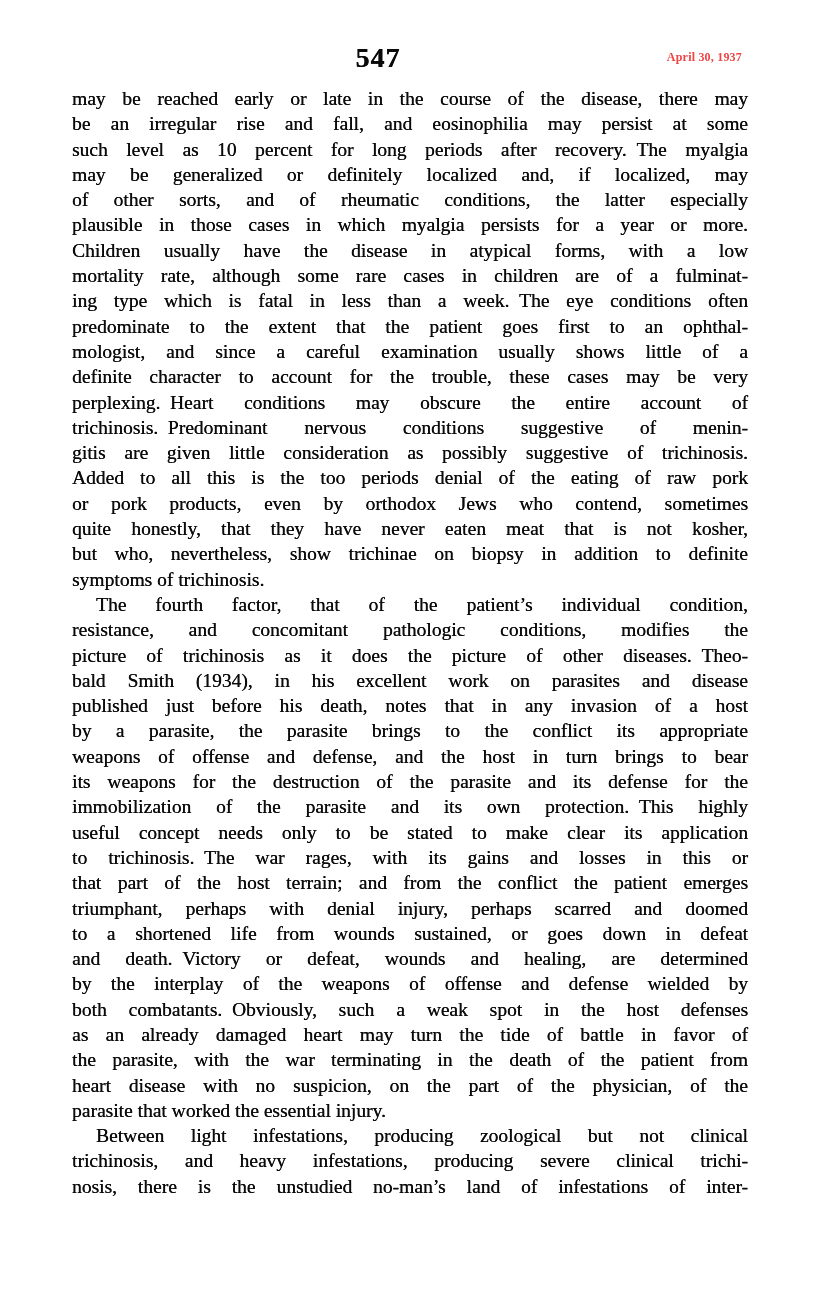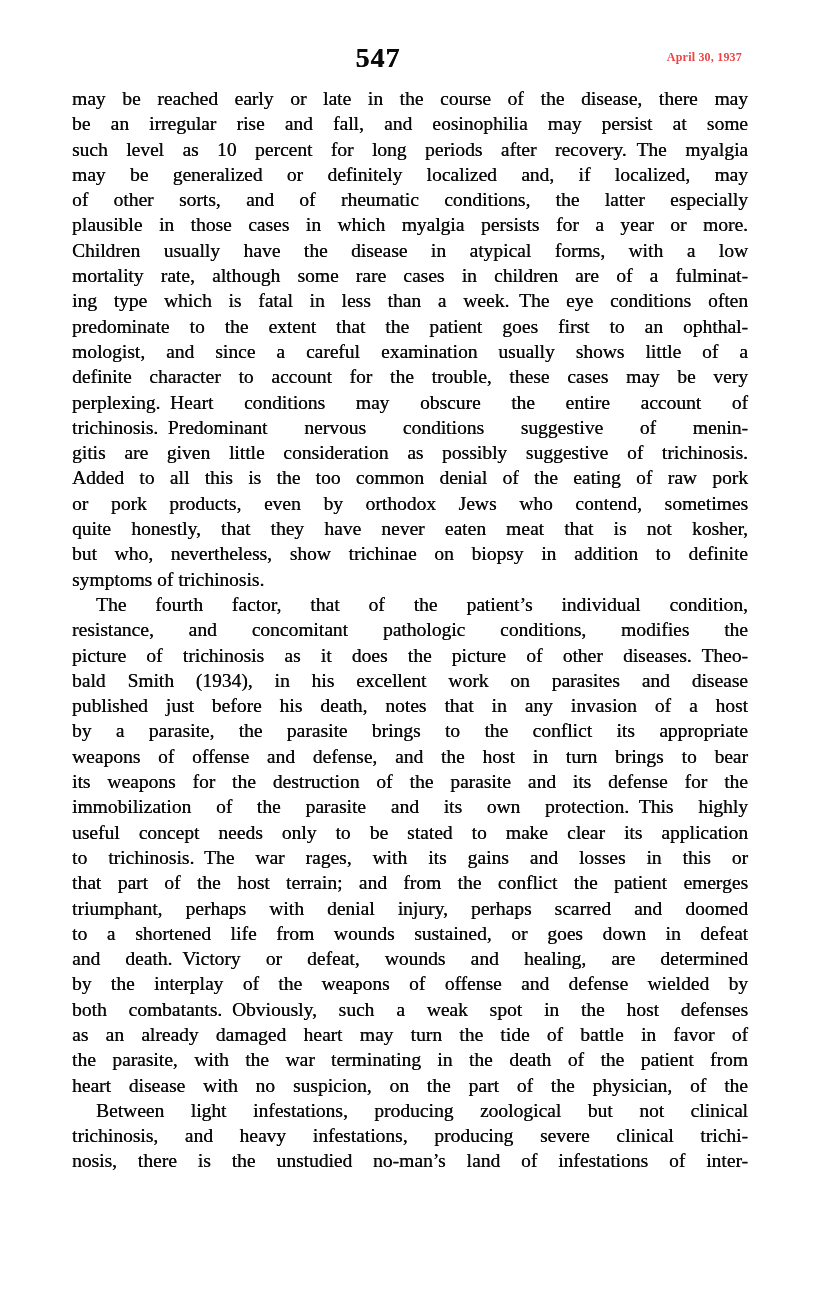"Added to all this is" div.line { text: common -> periods }
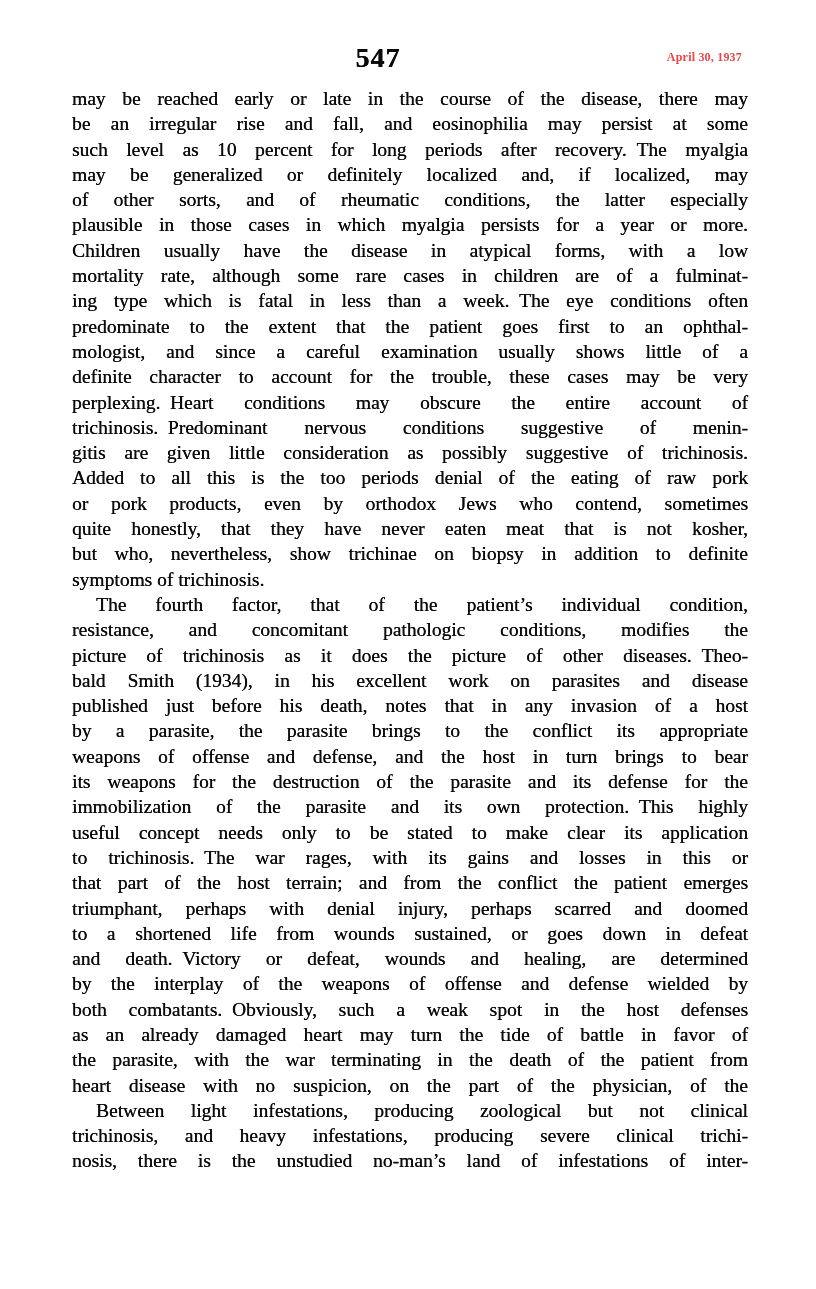"parasite that worked the essential" div.line { html: none -> <div>parasite that worked the essential injury.</div> }
